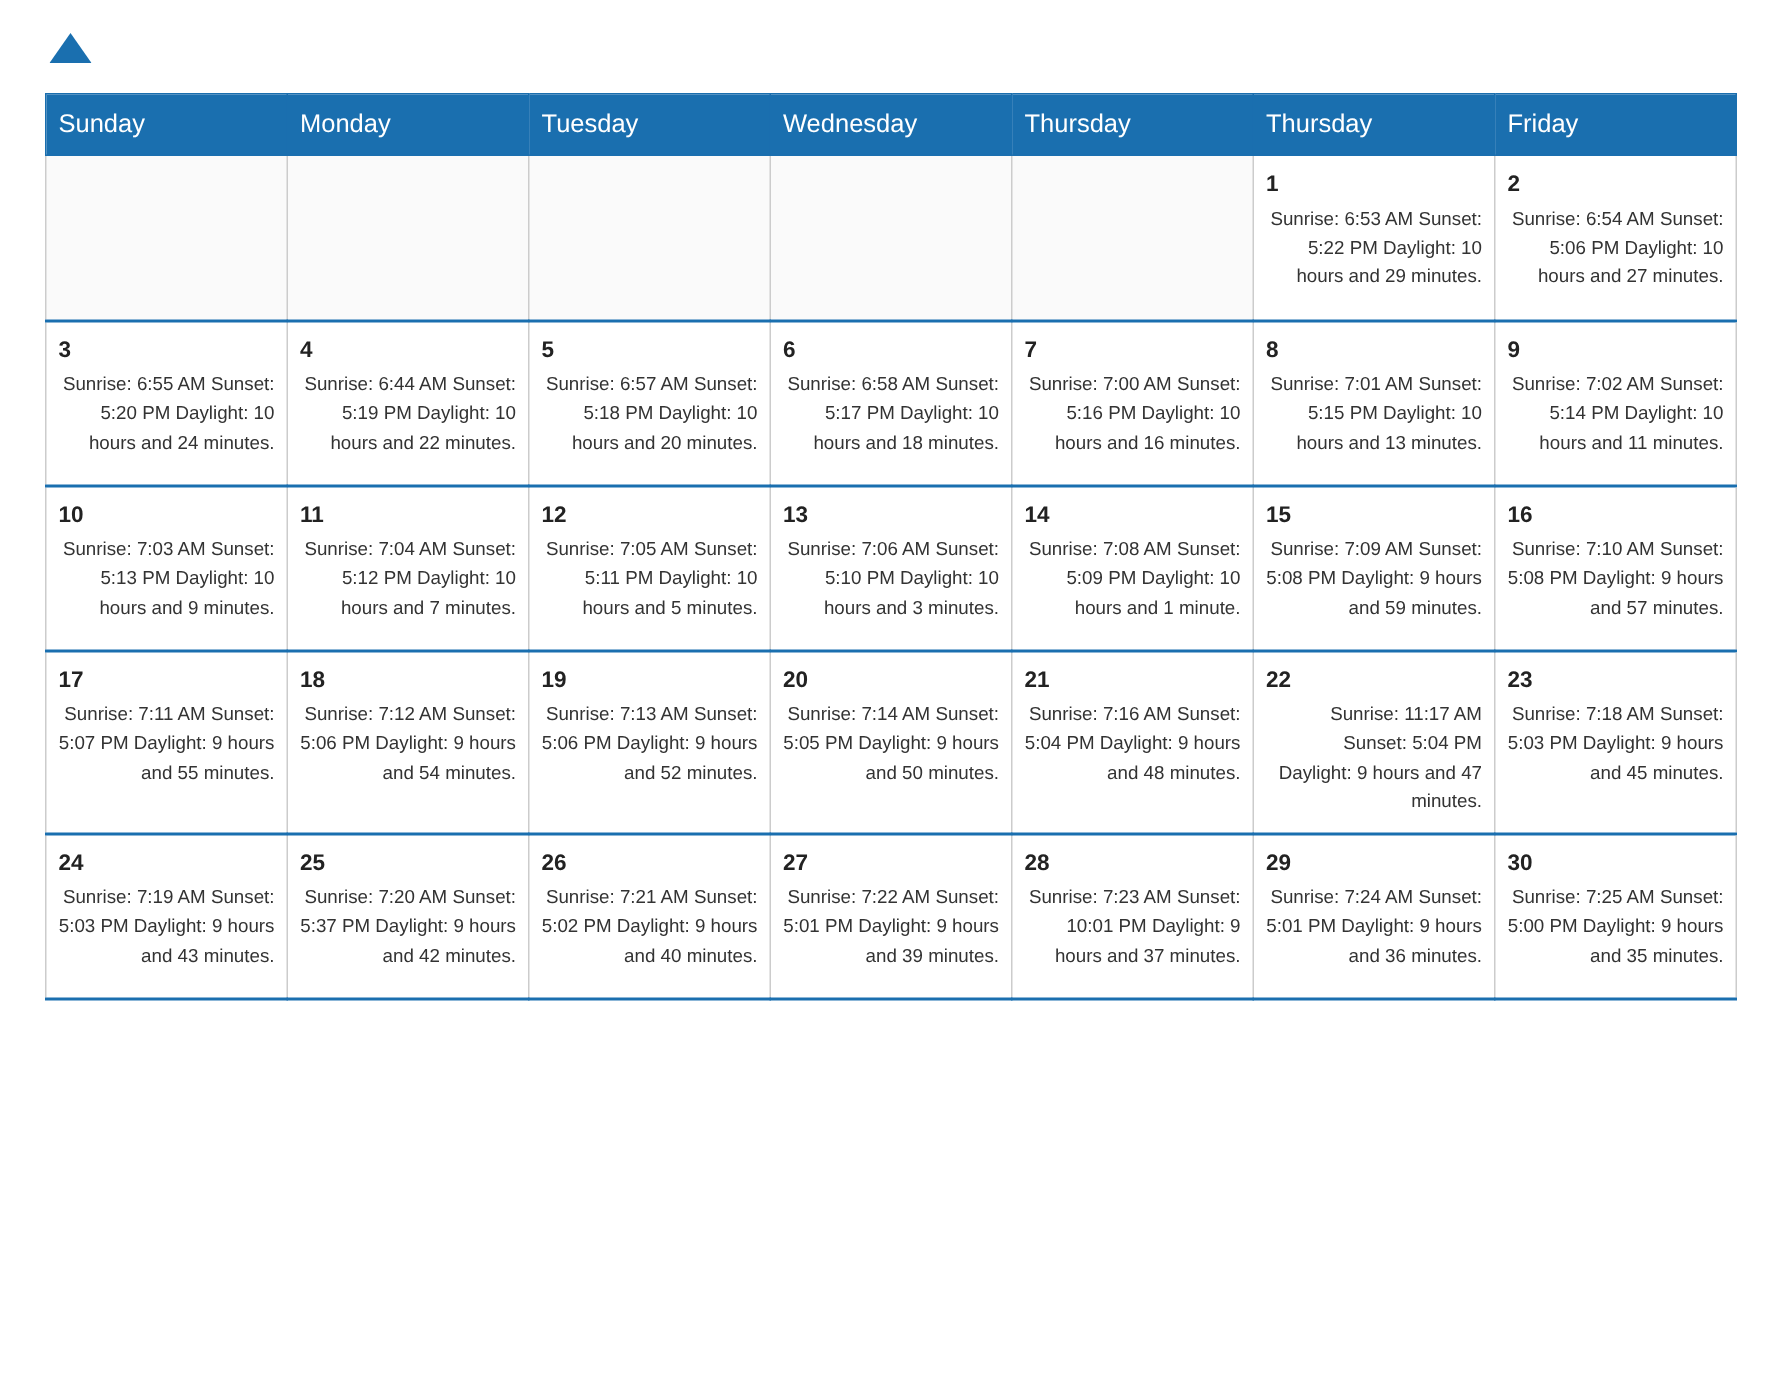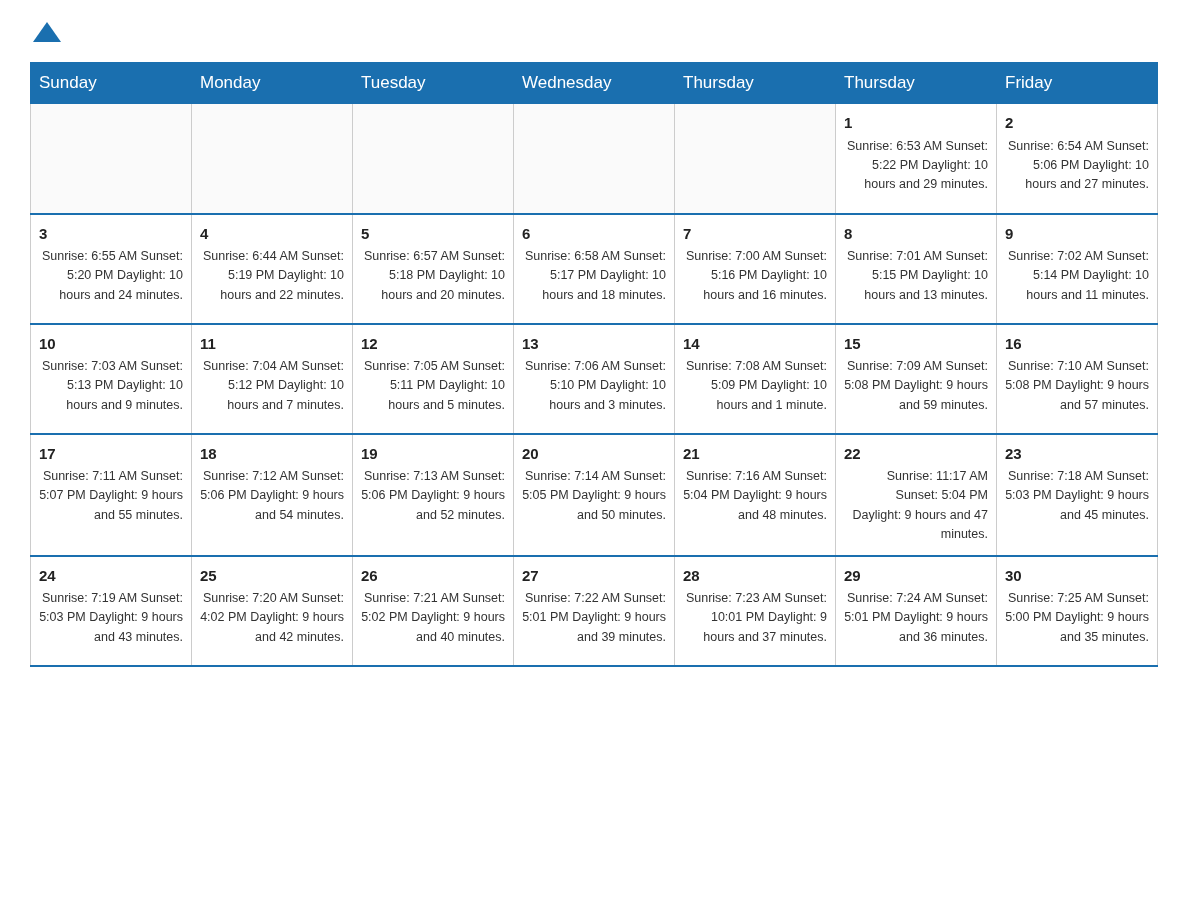"Sunrise: 7:20 AM Sunset: 4:02" div.day-info { text: 4:02 -> 5:37 }
